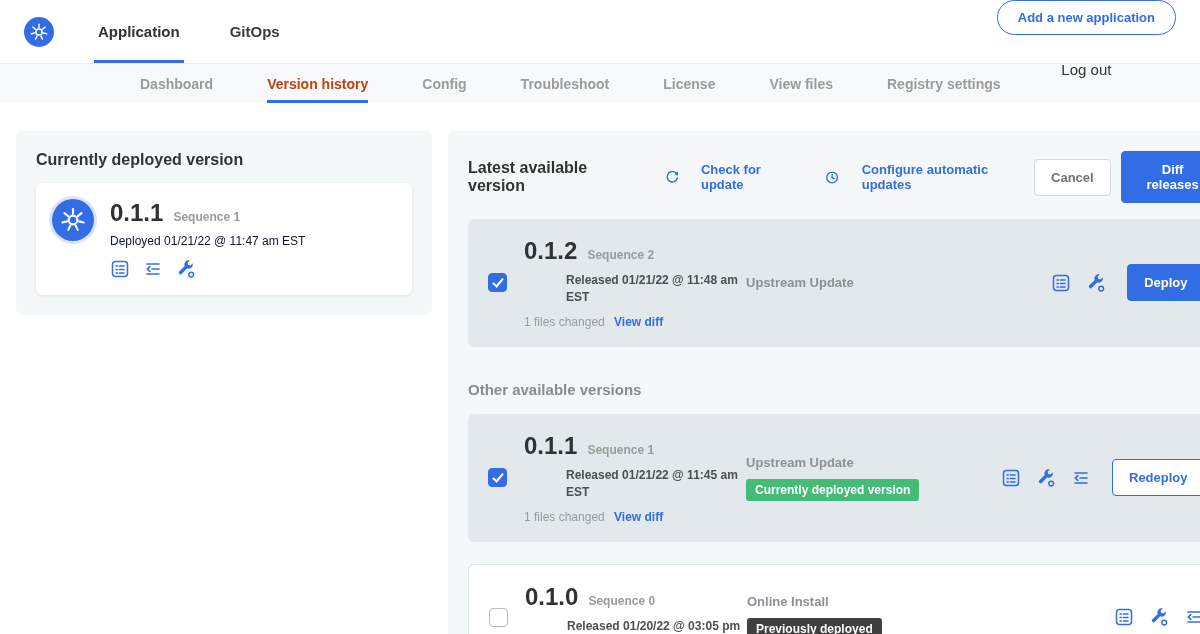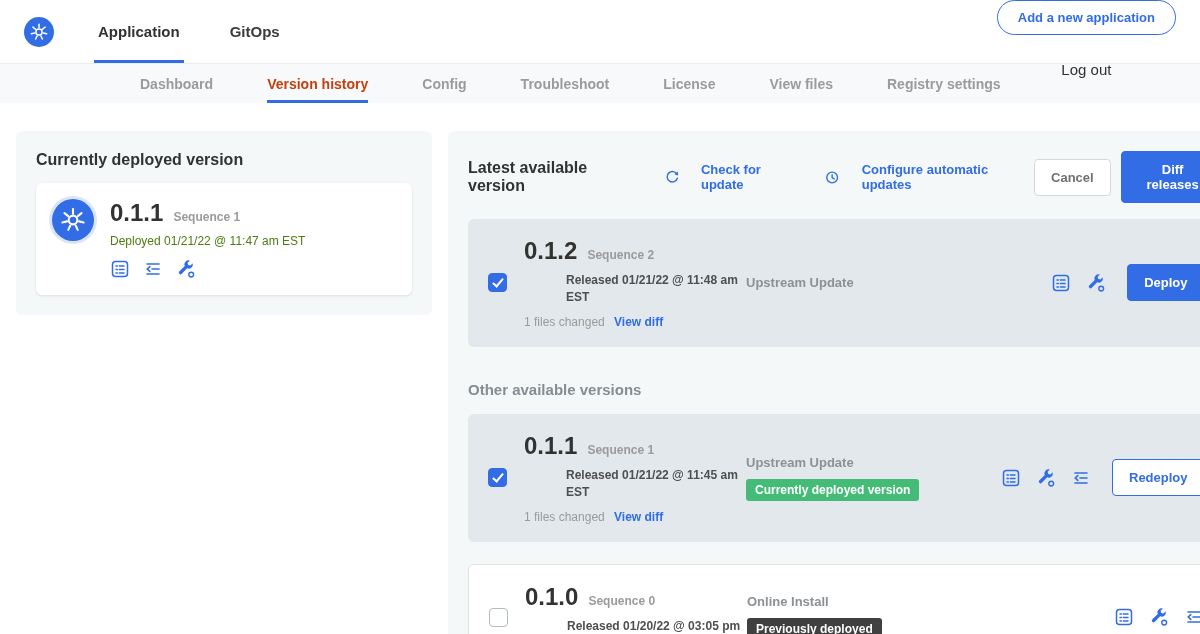"Deployed 01/21/22 @ 11:47 am" .deployed-ts { color: #4d7c0f -> #0f172a }
